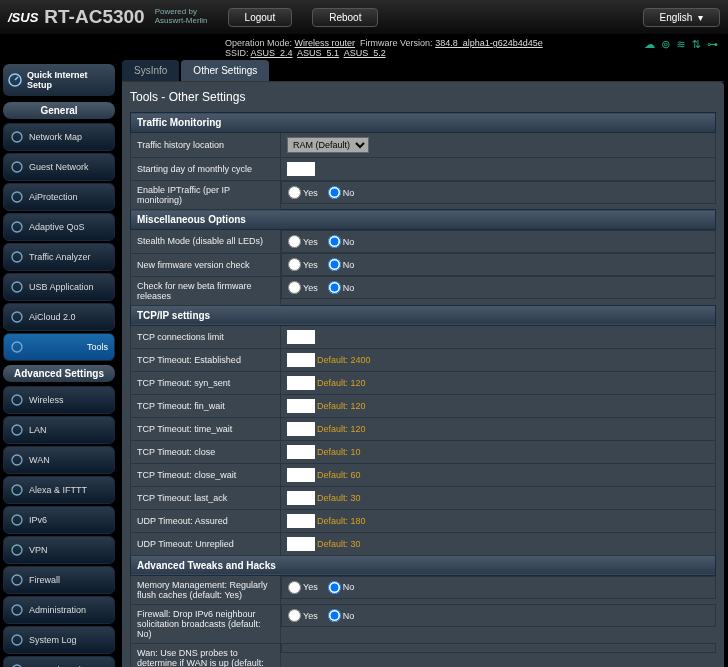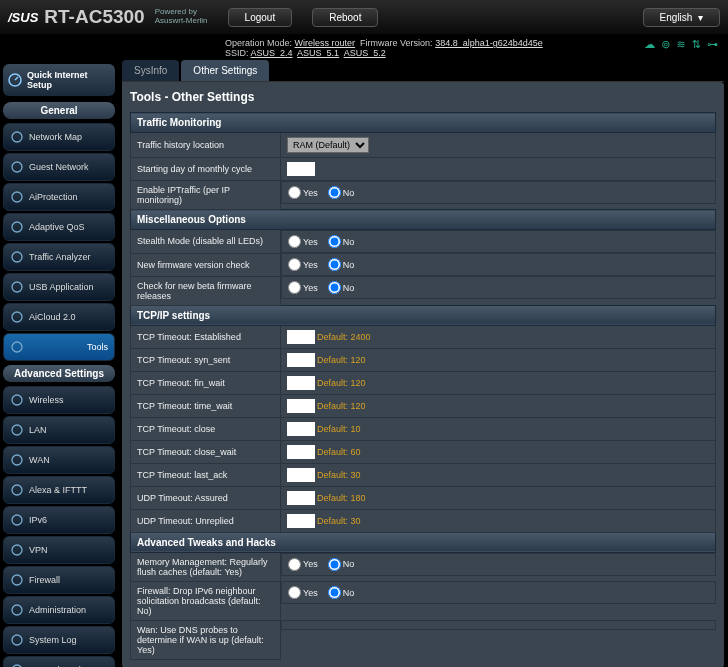"Tools - Other Settings" .panel-title { font-weight: bold -> normal }
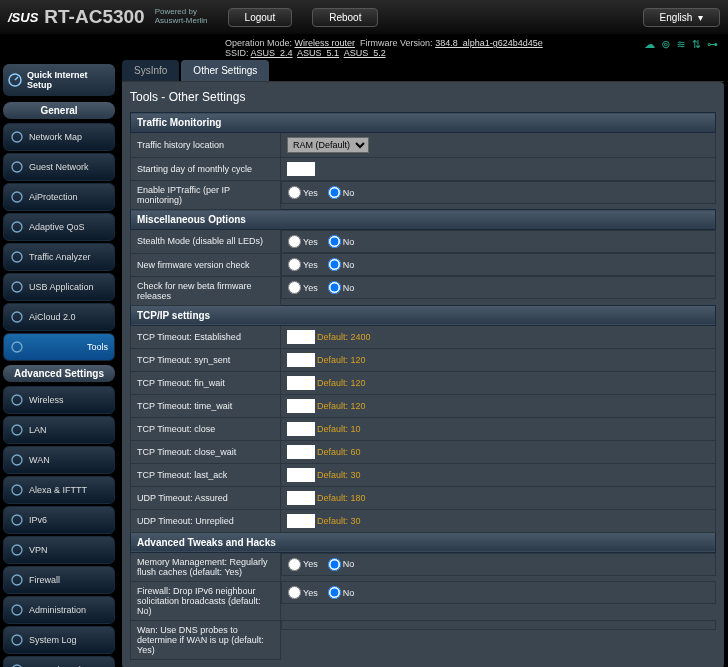"TCP connections limit" tr { html: none -> <tr> <td>TCP connections limit</td> <td><input></td> </tr> }
